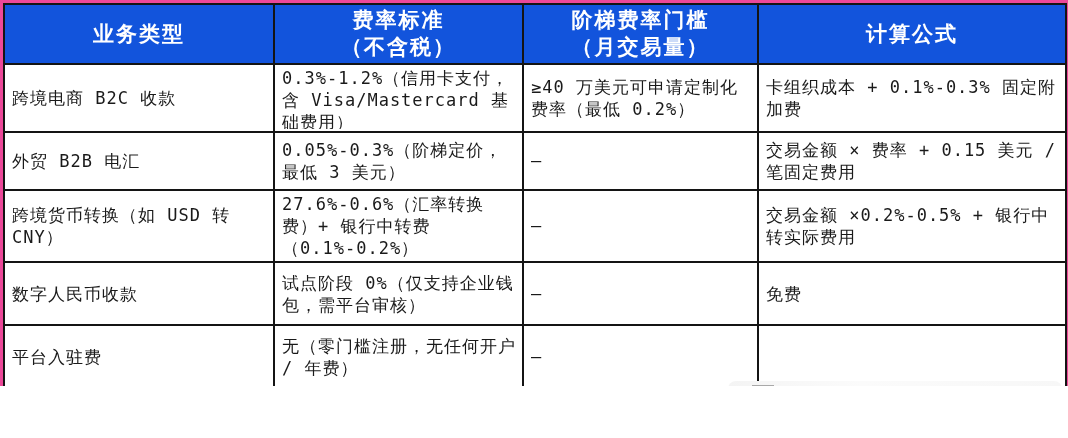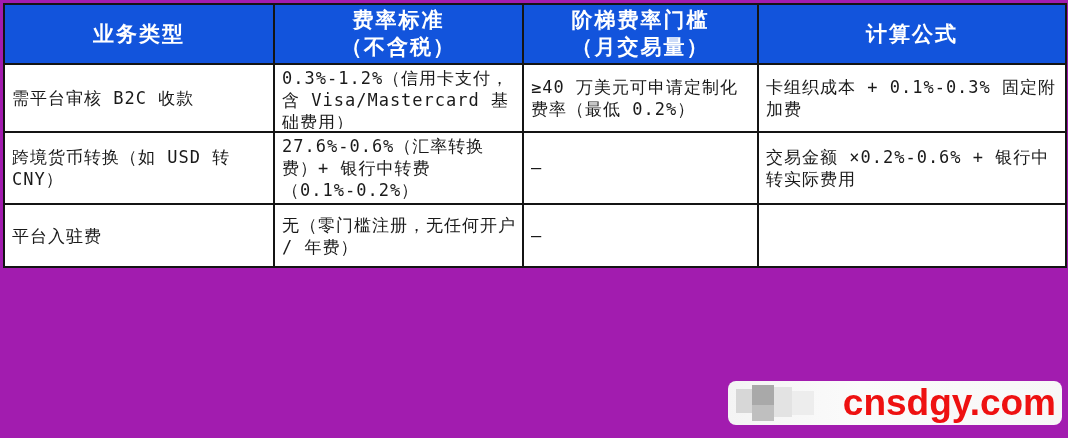"业务类型" .stage { background: #a21caf -> #ec4899; height: 438px -> 386px }
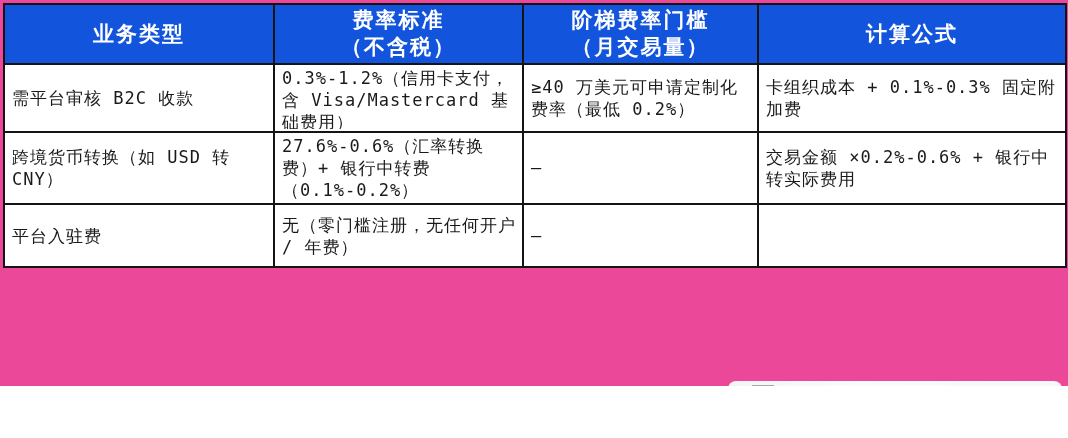"需平台审核 B2C 收款" td { text: 需平台审核 -> 跨境电商 }
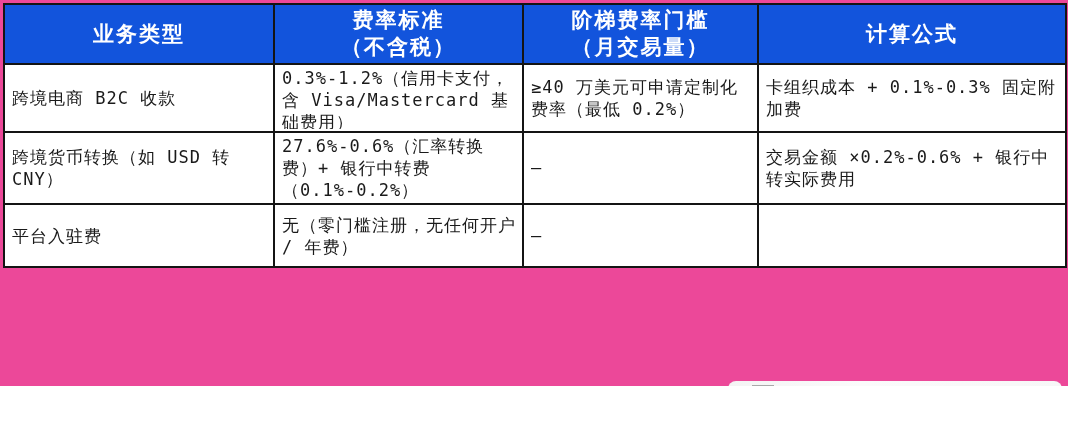"外贸 B2B 电汇" tr.r1 { html: none -> <tr> <td>外贸 B2B 电汇</td> <td>0.05%-0.3%（阶梯定价，最低 3 美元）</td> <td>–</td> <td>交易金额 × 费率 + 0.15 美元 / 笔固定费用</td> </tr> }
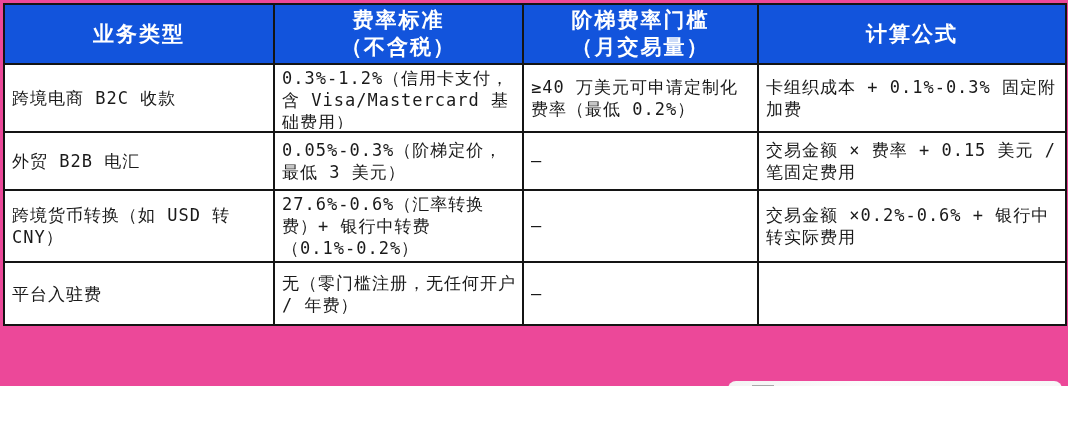"交易金额 ×0.2%-0.6% + 银行中转实际费用" td { text: 0.2%-0.6% -> 0.2%-0.5% }
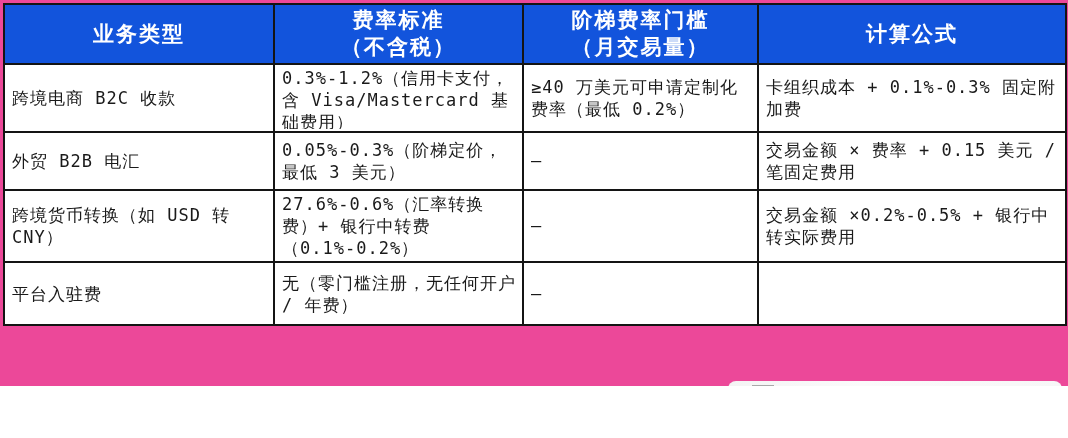"数字人民币收款" tr.r4 { html: none -> <tr> <td>数字人民币收款</td> <td>试点阶段 0%（仅支持企业钱包，需平台审核）</td> <td>–</td> <td>免费</td> </tr> }
